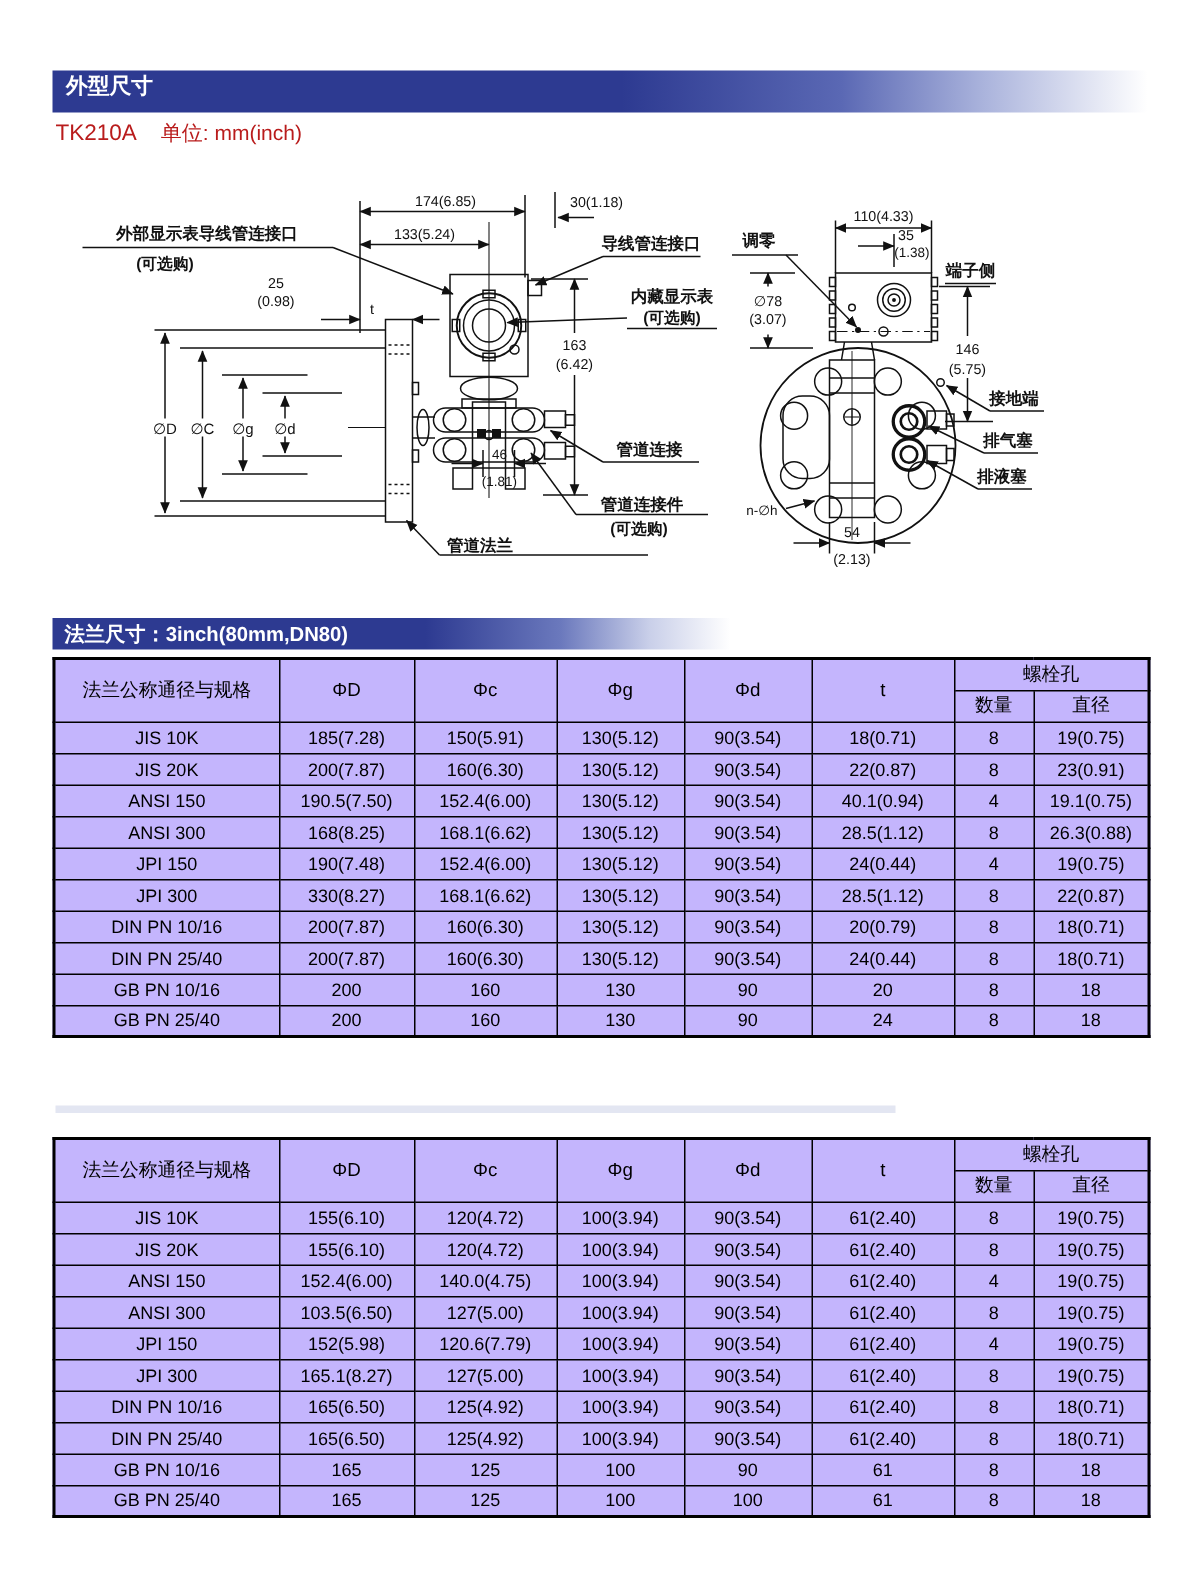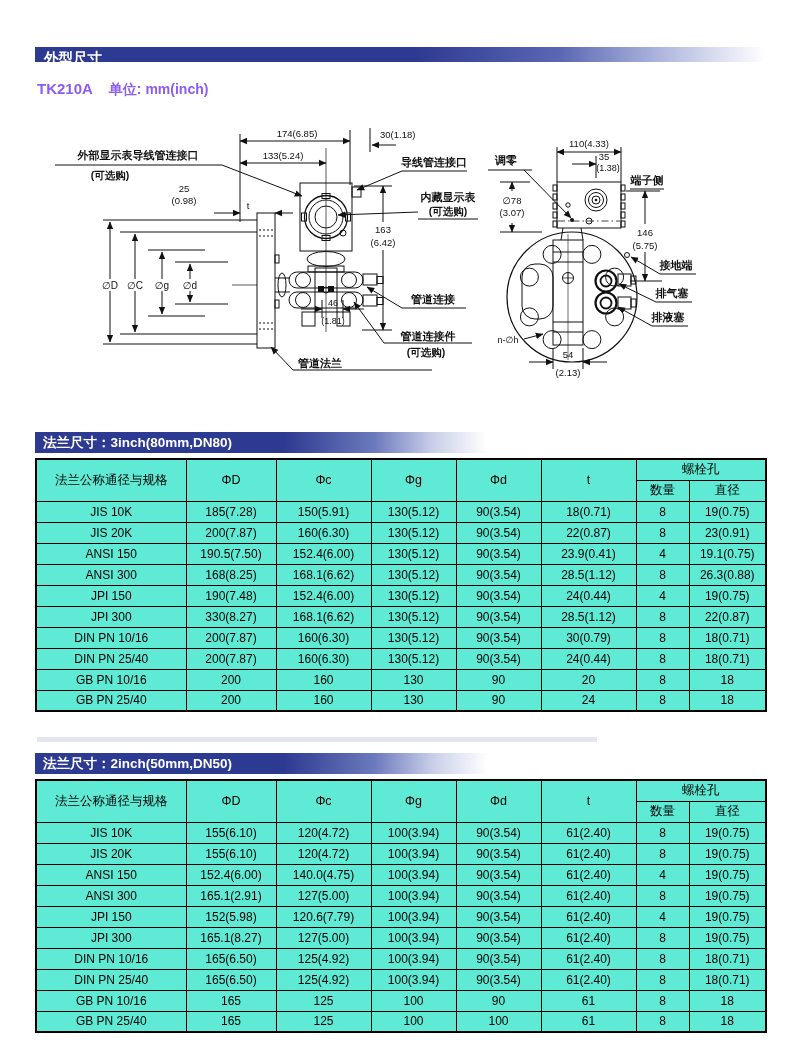"外型尺寸" .banner-main { height: 15px -> 28px }
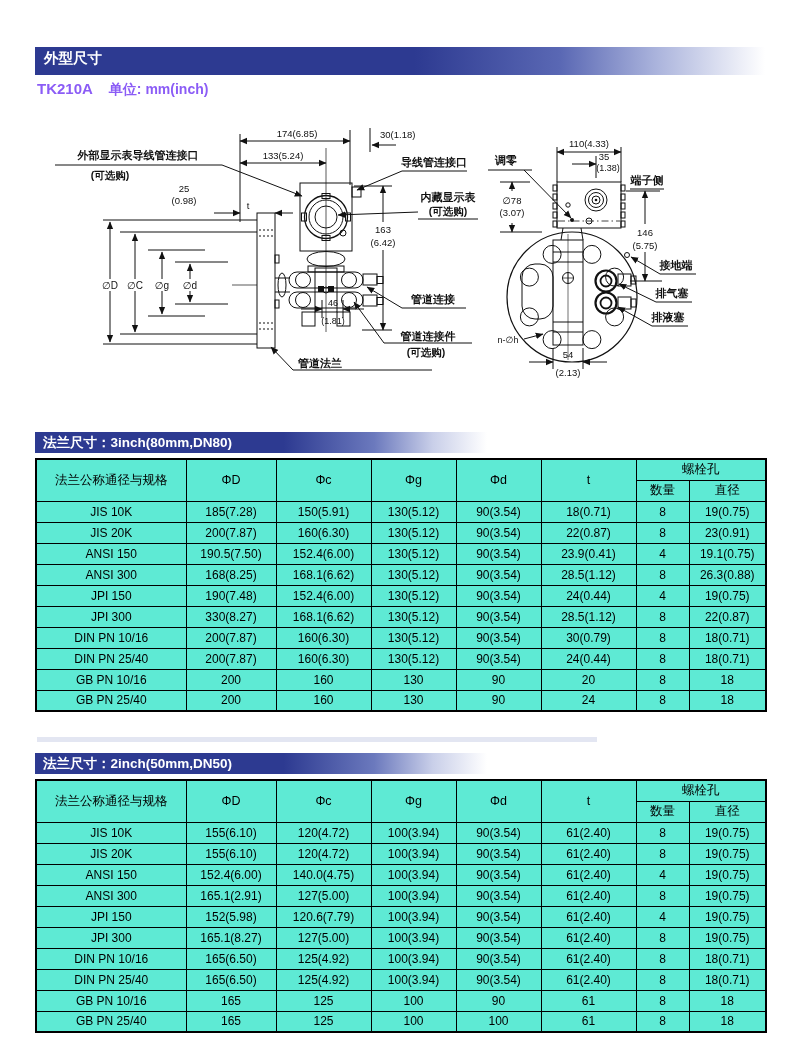"TK210A 单位: mm(inch)" .title-line { color: #8b5cf6 -> #b91c1c; font-weight: bold -> normal }
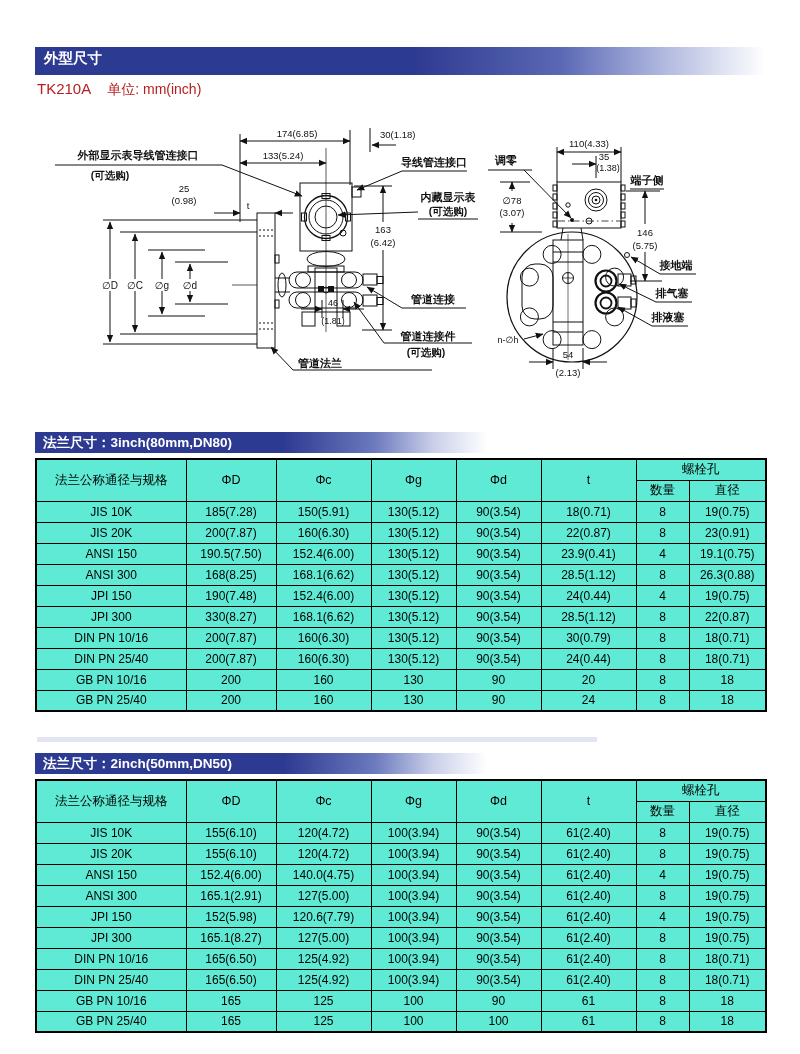"法兰尺寸：3inch(80mm,DN80)" section.table-block { top: 432px -> 412px }
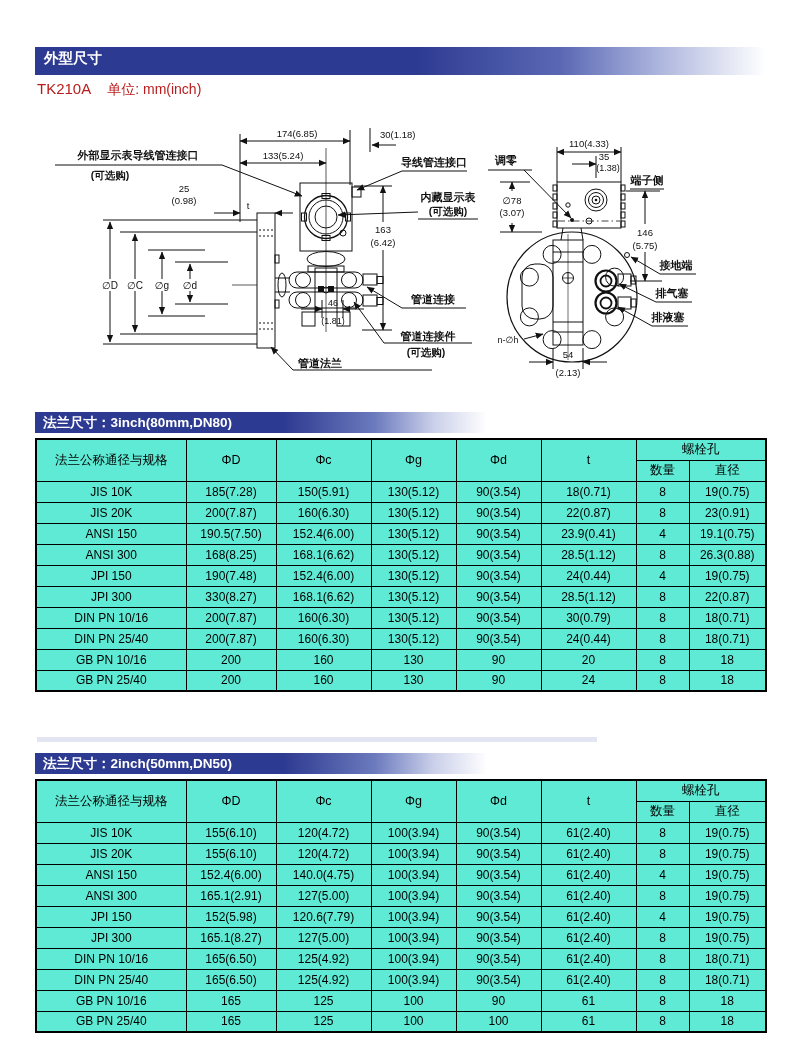"法兰公称通径与规格" .table-block table { background: #5eead4 -> #c4b5fd }
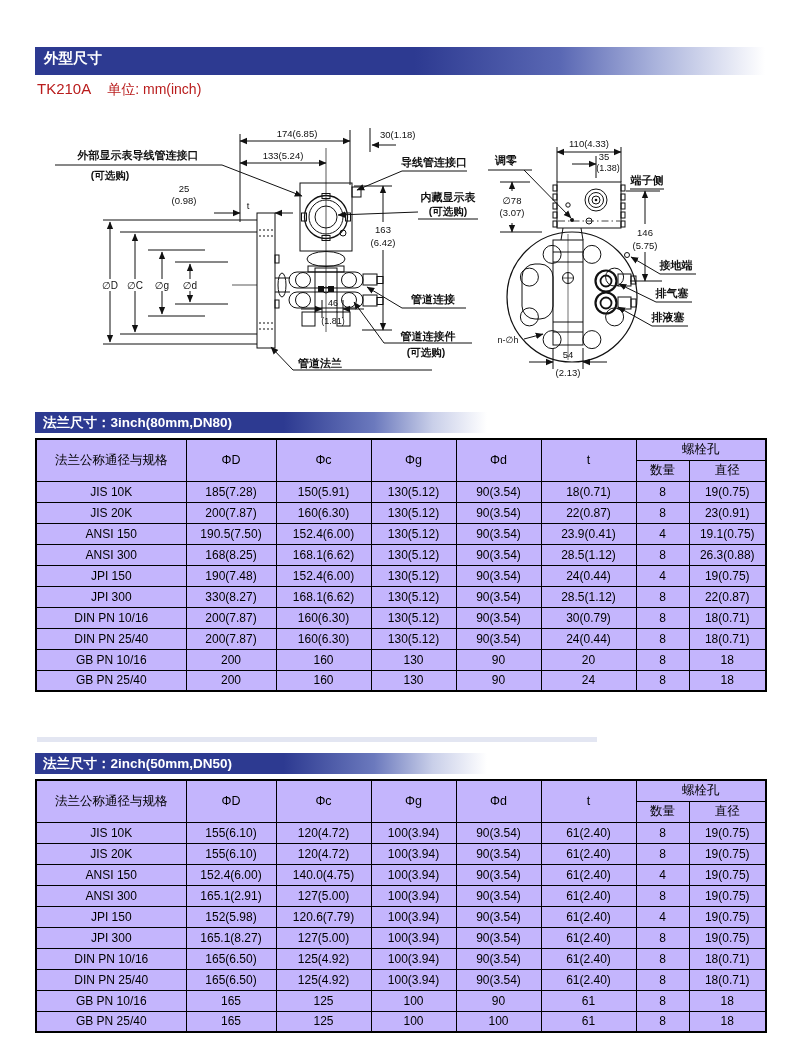"23.9(0.41)" td { text: 23.9(0.41 -> 40.1(0.94 }
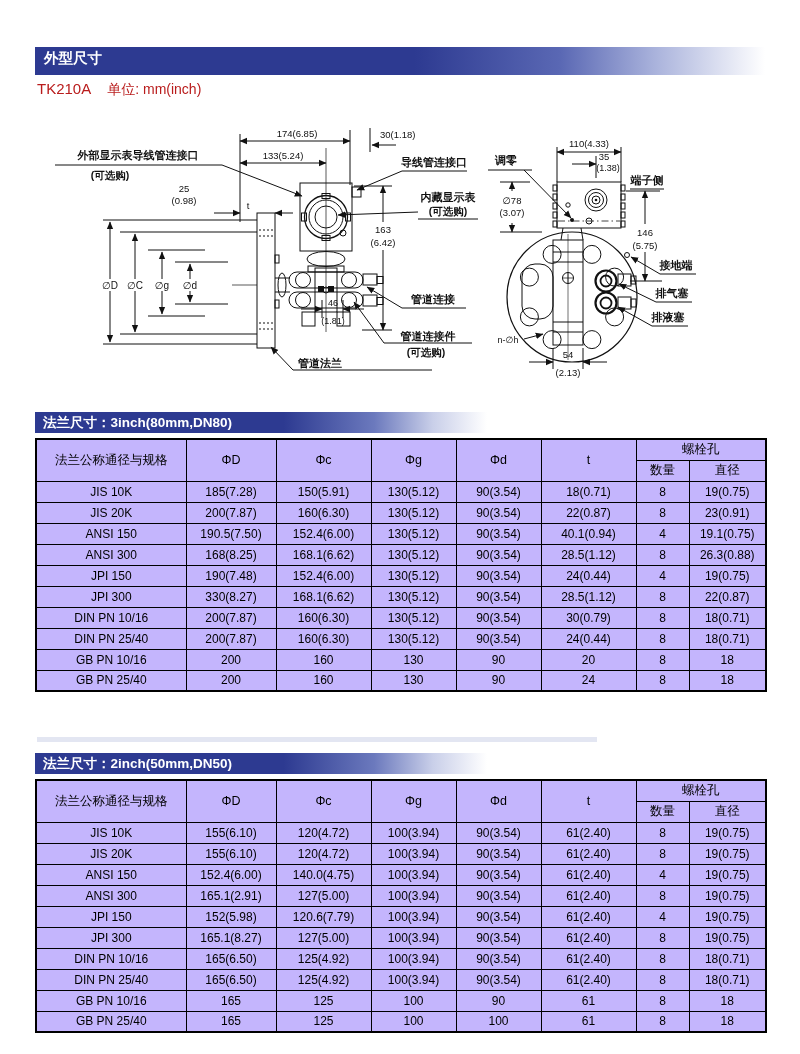"30(0.79)" td { text: 30 -> 20 }
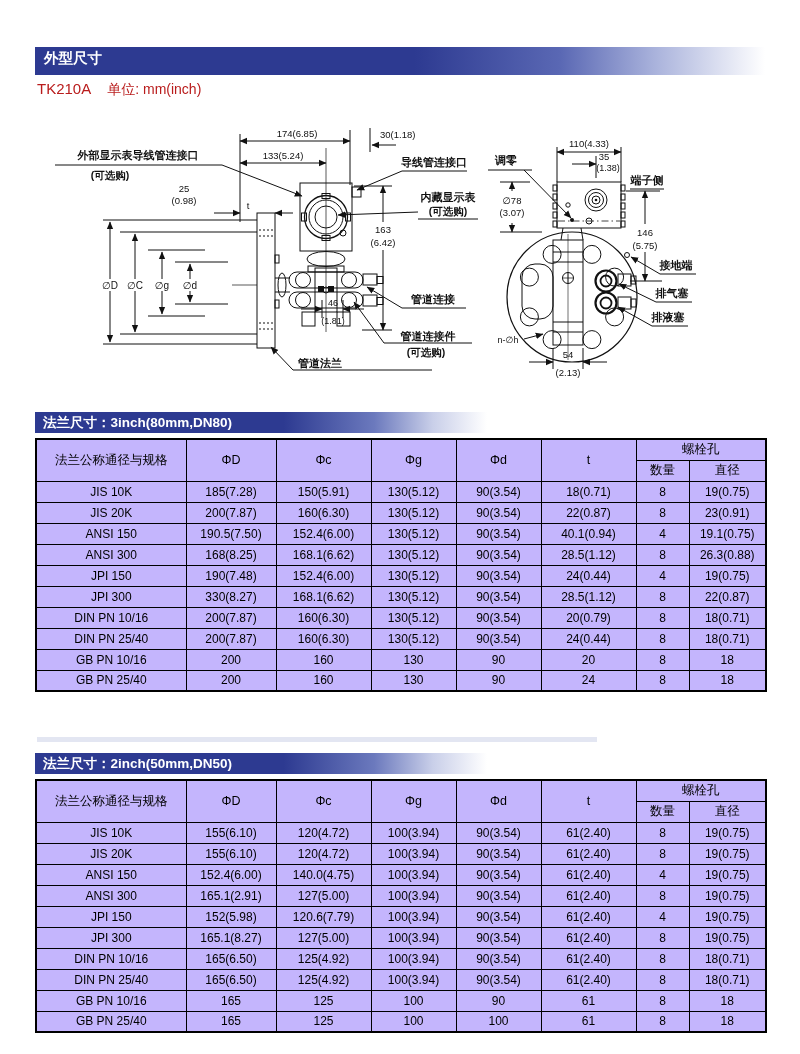"法兰尺寸：2inch(50mm,DN50)" div.tbanner { html: <div> <span>法兰尺寸：2inch(50mm,DN50)</span> </div> -> none }
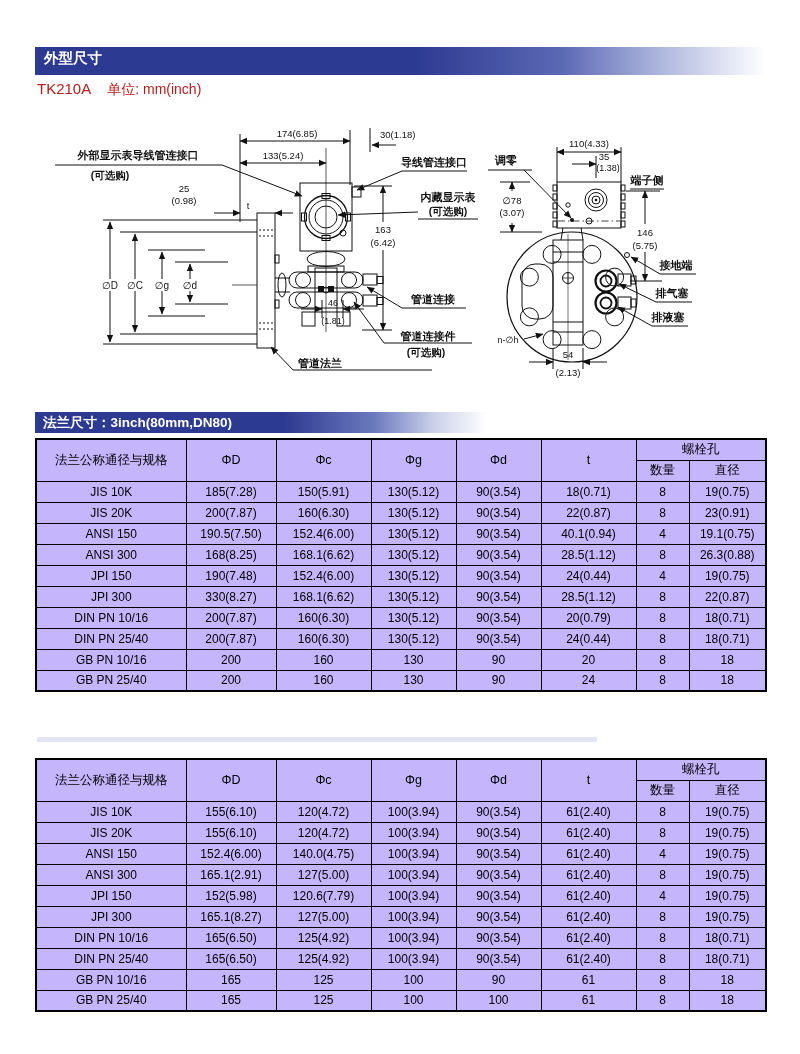"165.1(2.91)" td { text: 165.1(2.91 -> 103.5(6.50 }
